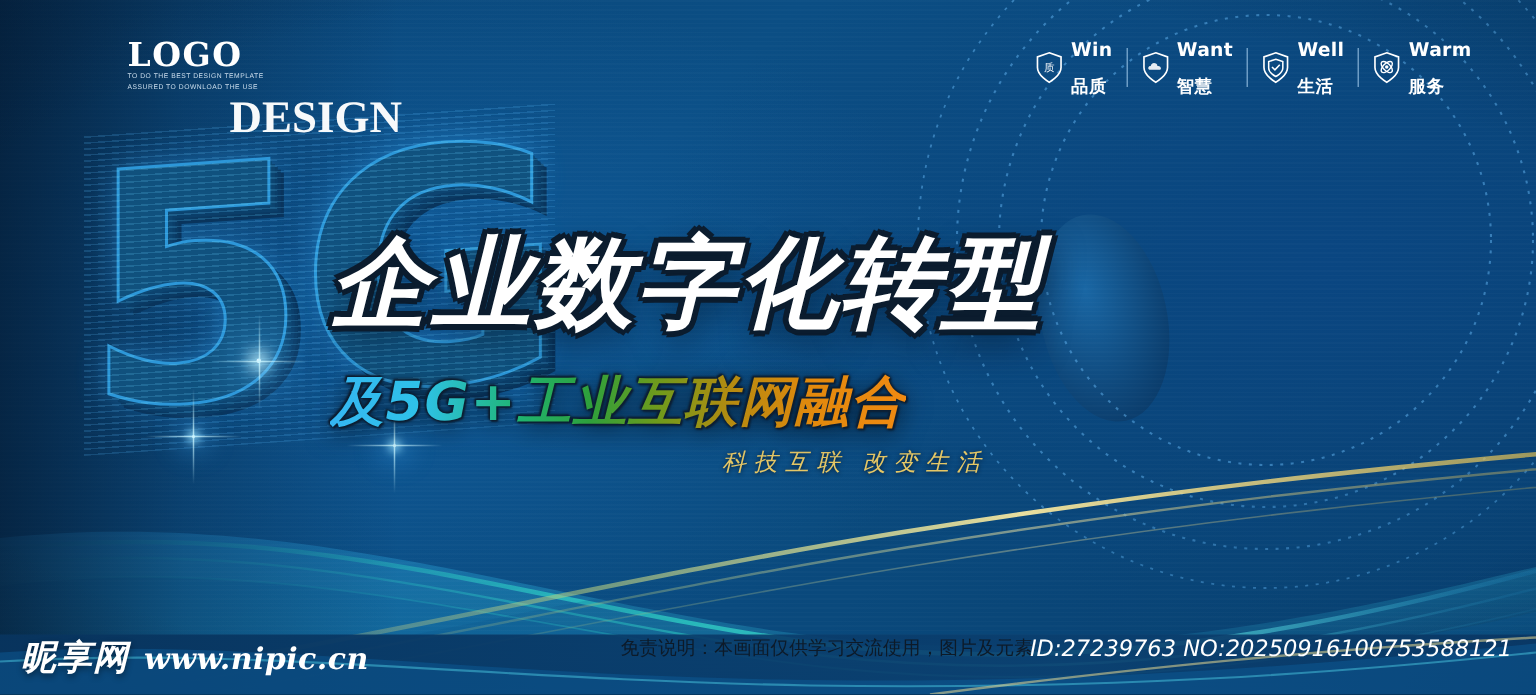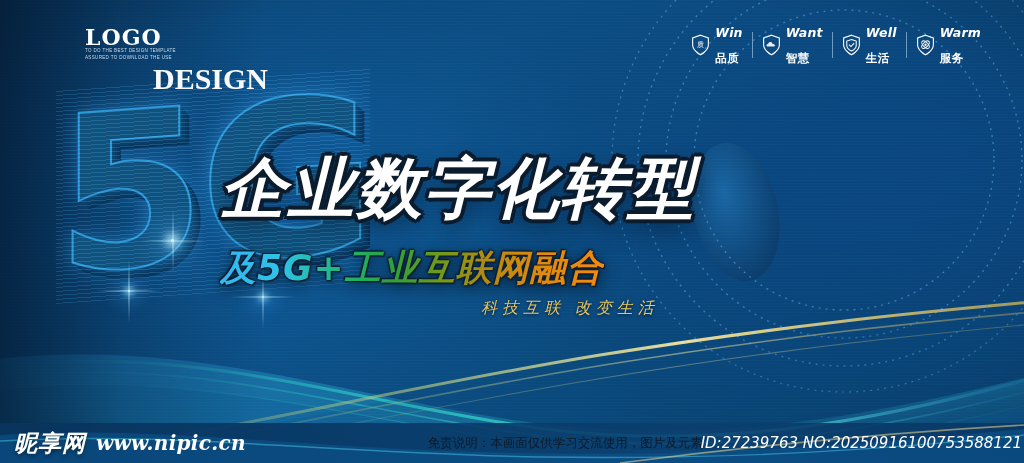"Win" .feat-en { font-style: italic -> none }
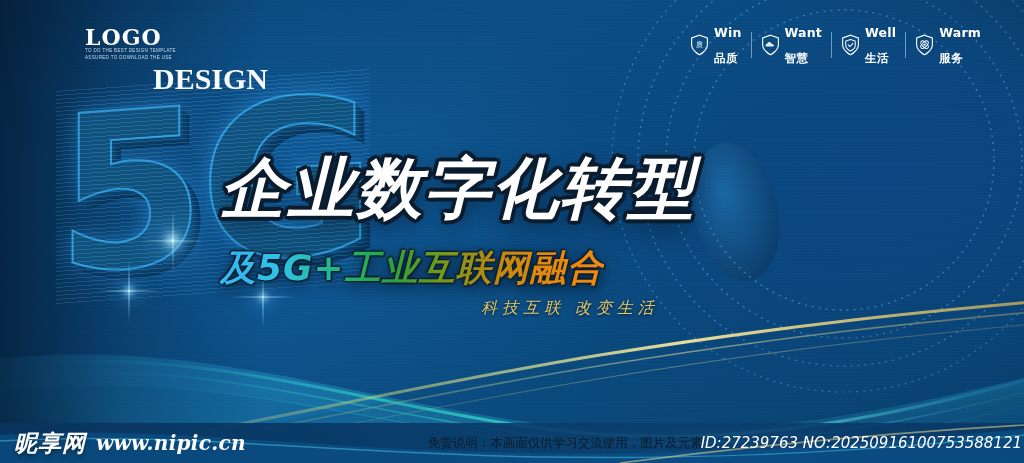"昵享网" .bottombar { align-items: center -> flex-start }
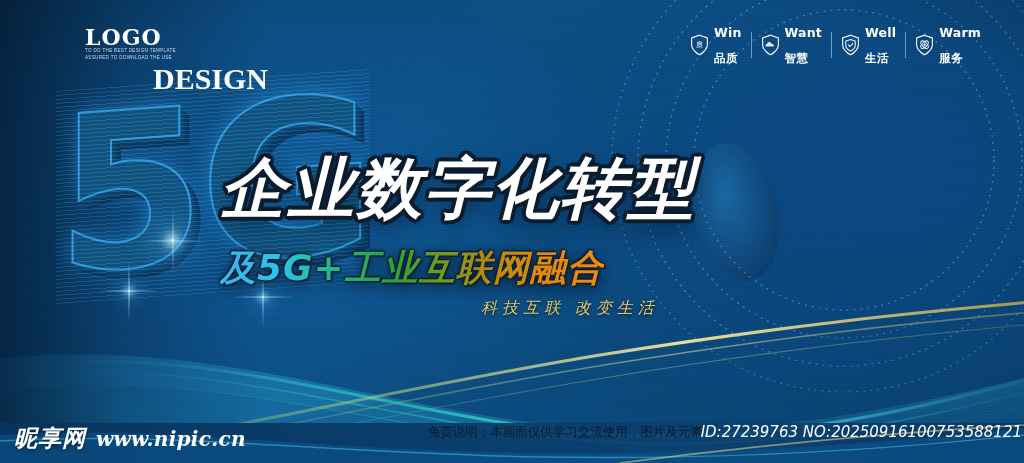"免责说明：本画面仅供学习交流使用，图片及元素" .disclaimer { padding-right: 2px -> 16px }
